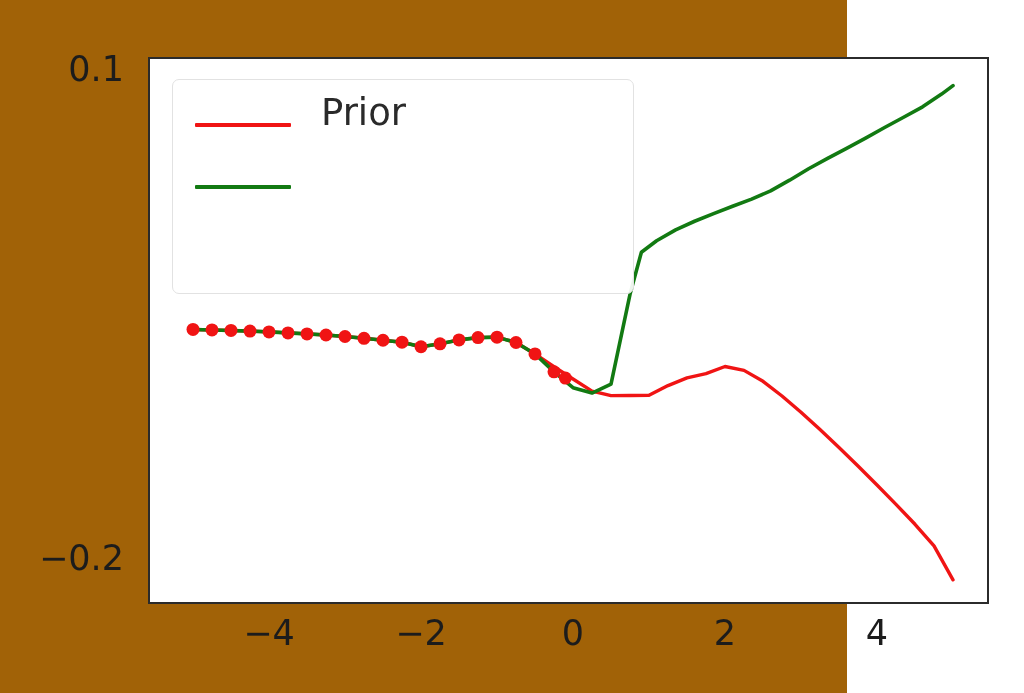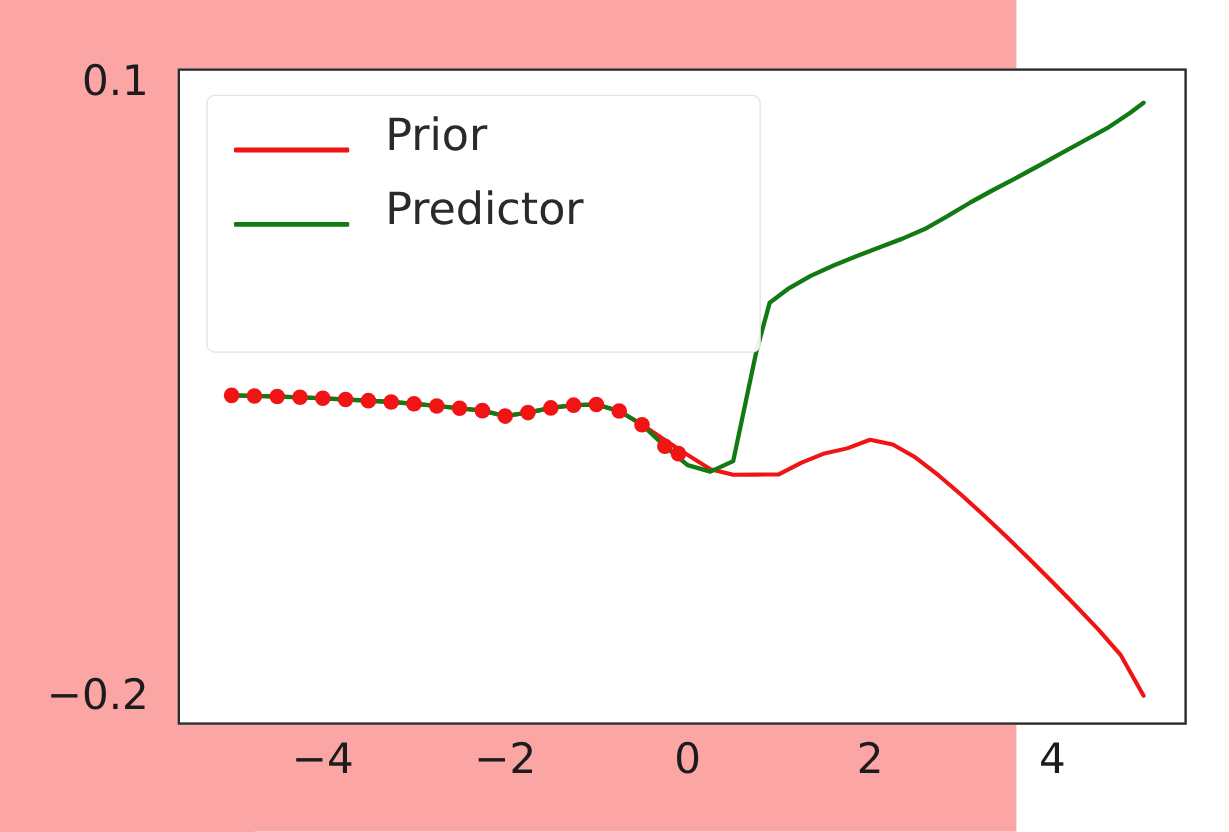"0.1" #figure { background: #fca5a5 -> #a16207 }
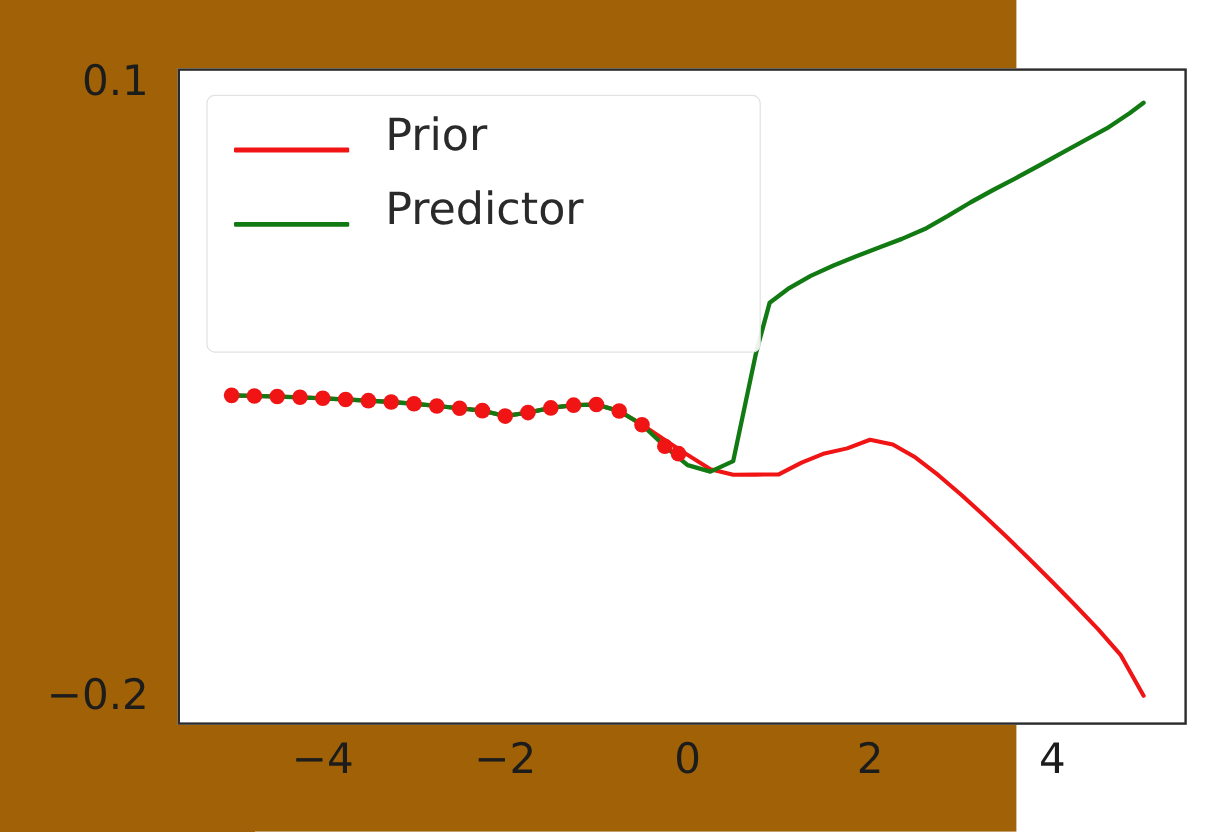"Predictor" span.legend-text { html: <span>Predictor</span> -> none }
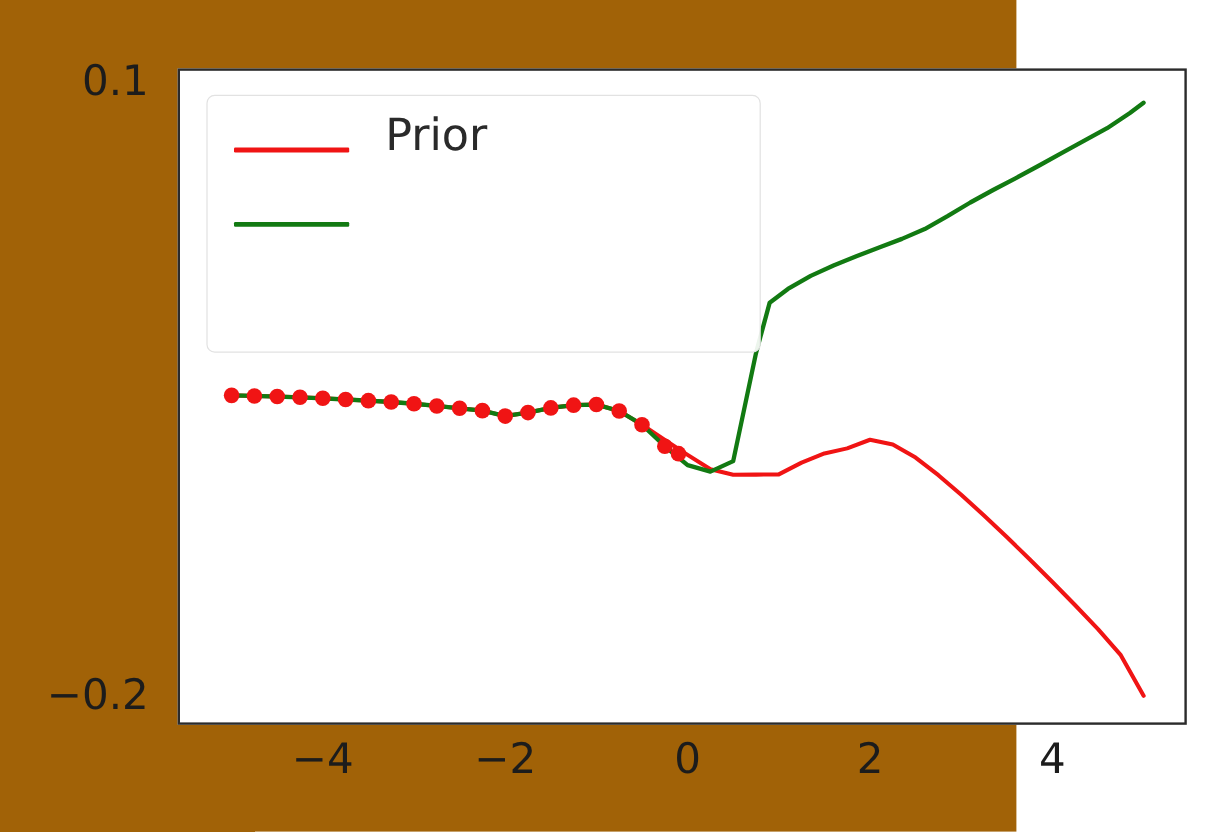"−0.2" div.tick-label { top: 580px -> 558px }
